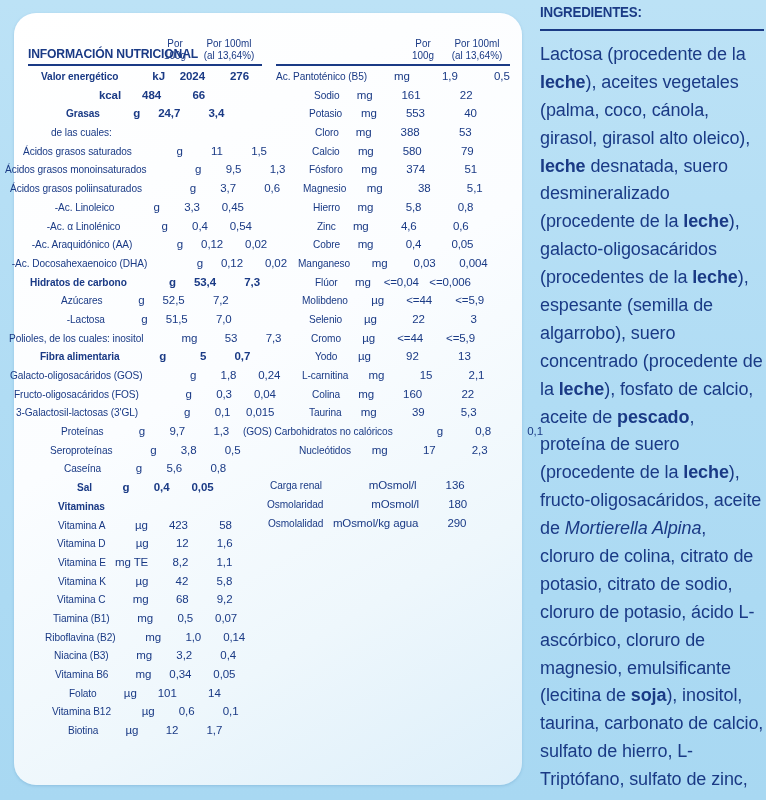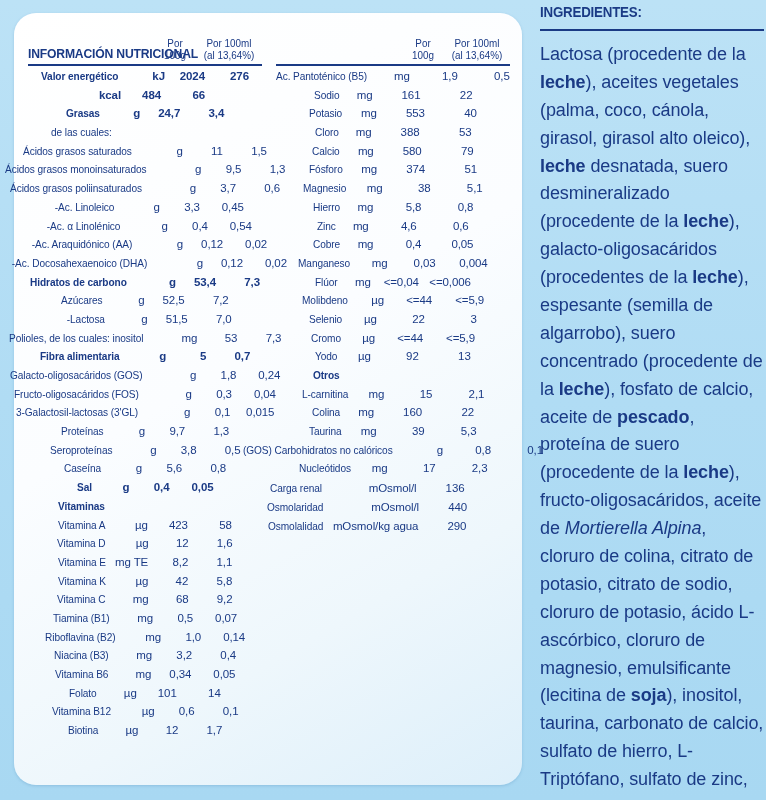"Otros" div.row { html: <div> <span>Otros</span> <span></span> <span></span> <span></span> </div> -> none }
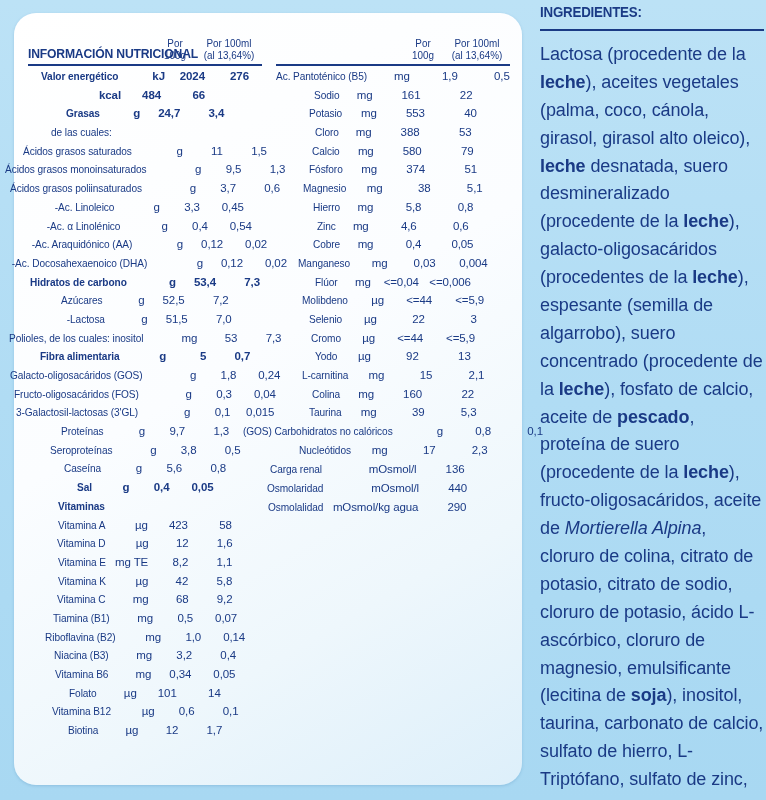"Carga renal" .row.extra-first { margin-top: 1px -> 17px }
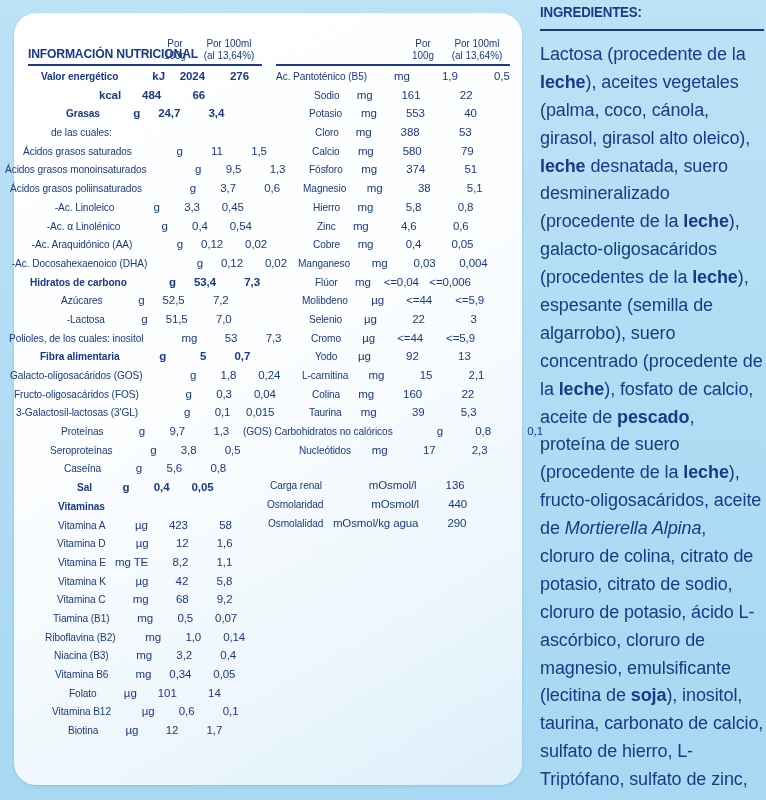"440" span.v1 { text: 440 -> 180 }
